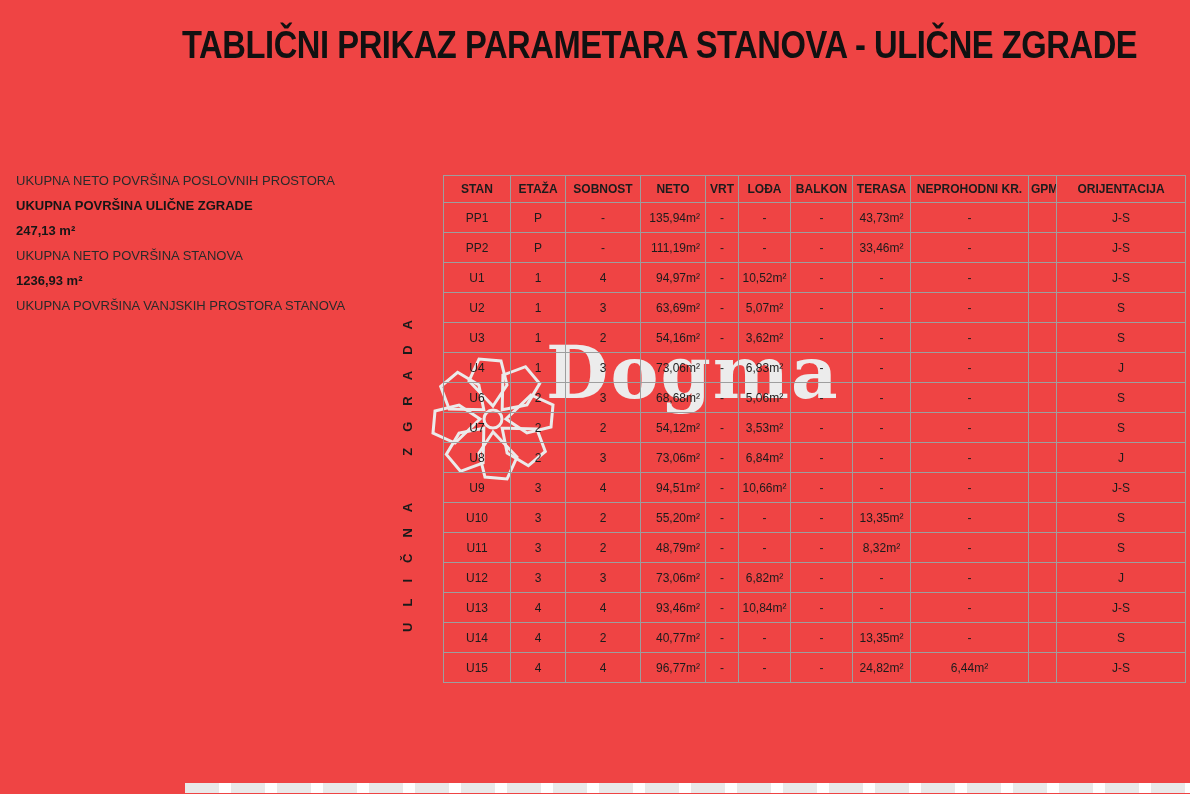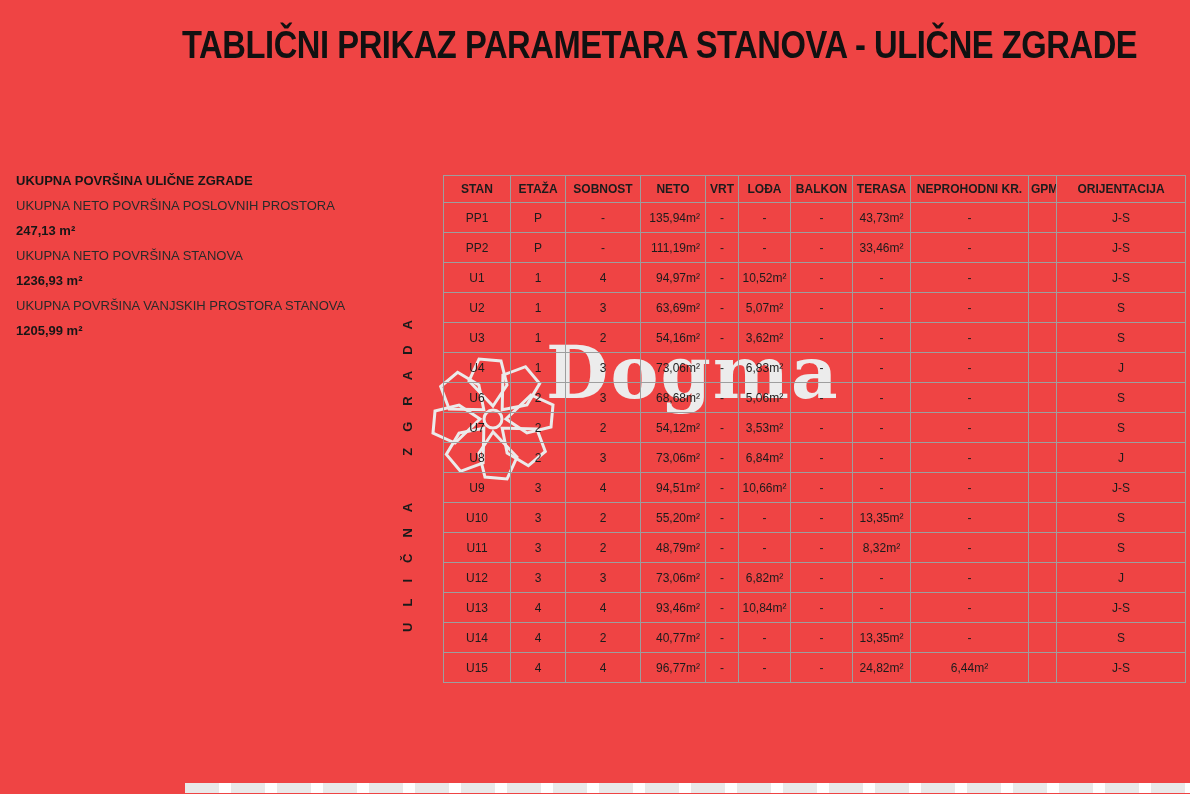"UKUPNA POVRŠINA ULIČNE ZGRADE" div.line { order: before "UKUPNA NETO POVRŠINA POSLOVNIH PROSTORA" -> after "UKUPNA NETO POVRŠINA POSLOVNIH PROSTORA" }
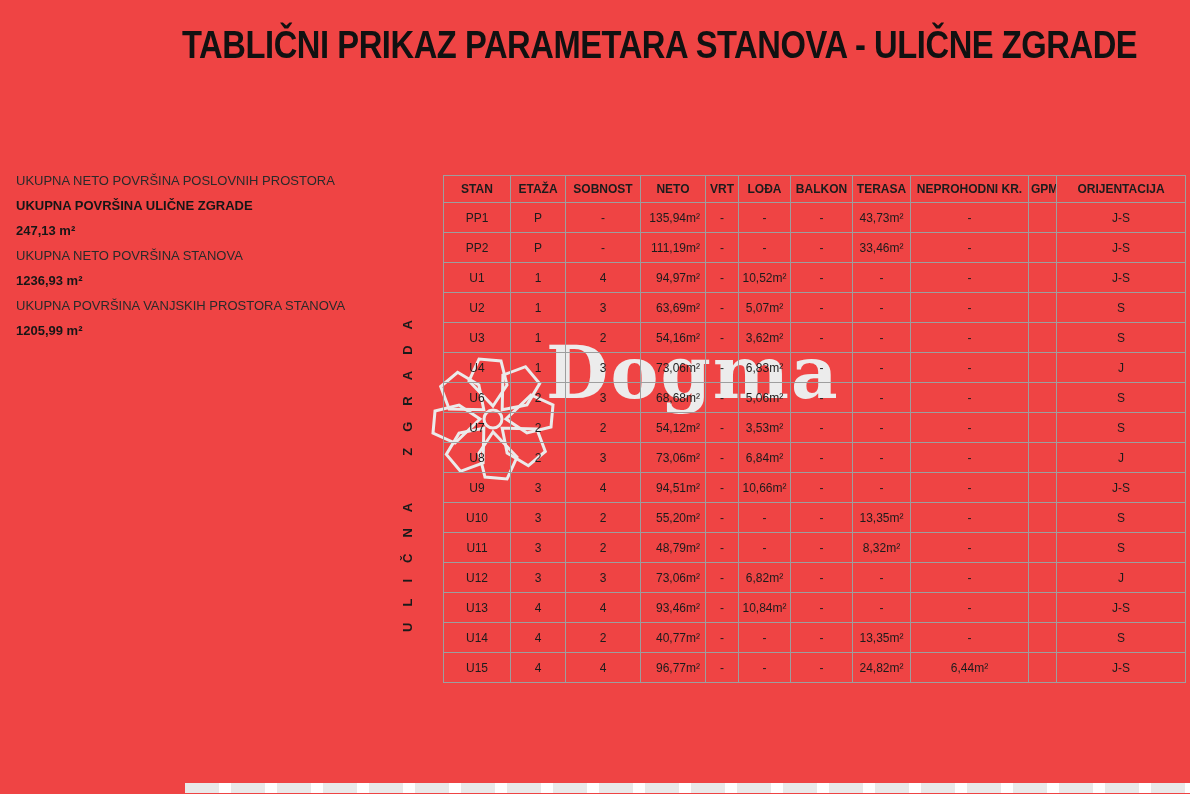"1205,99 m²" div.line { html: <div>1205,99 m²</div> -> none }
